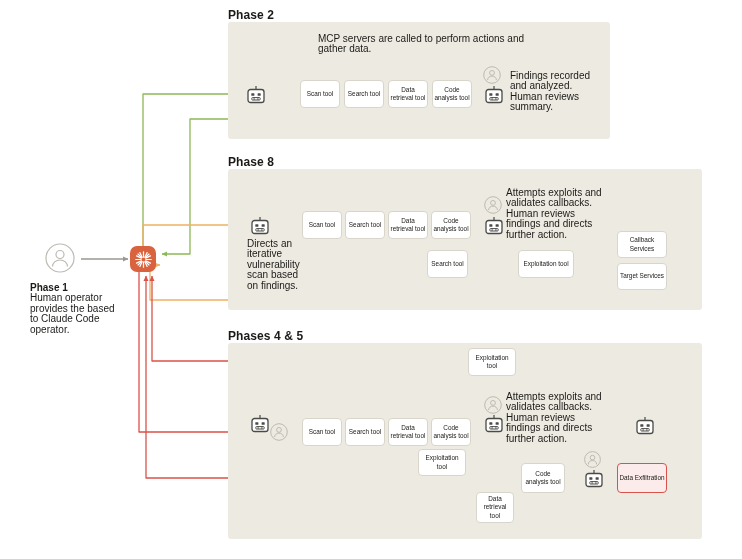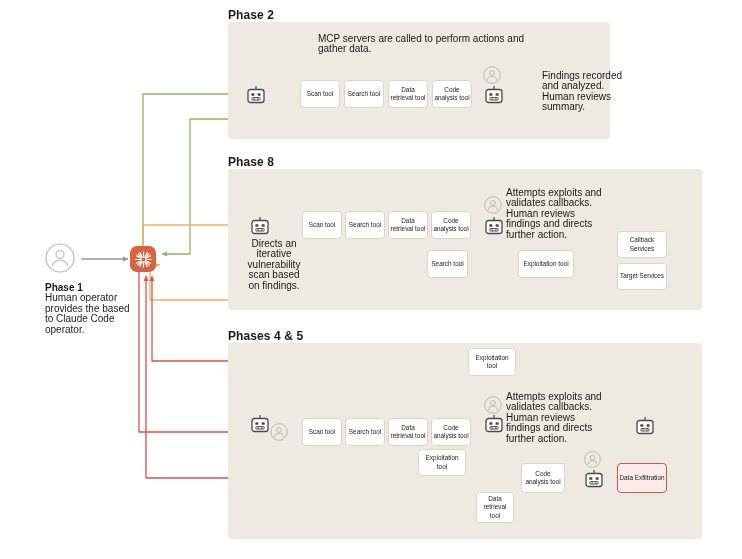"Findings recorded and analyzed. Human" div.note { margin-left: 32px -> none }
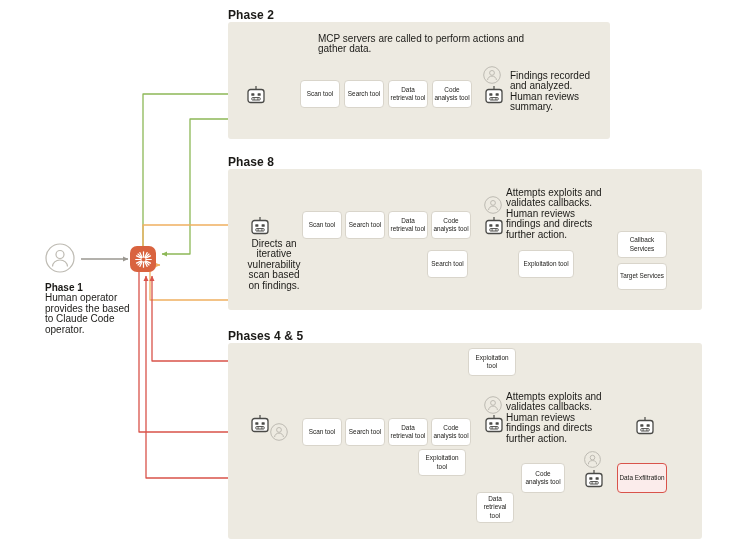"Directs an iterative vulnerability scan" div.note { text-align: center -> none }
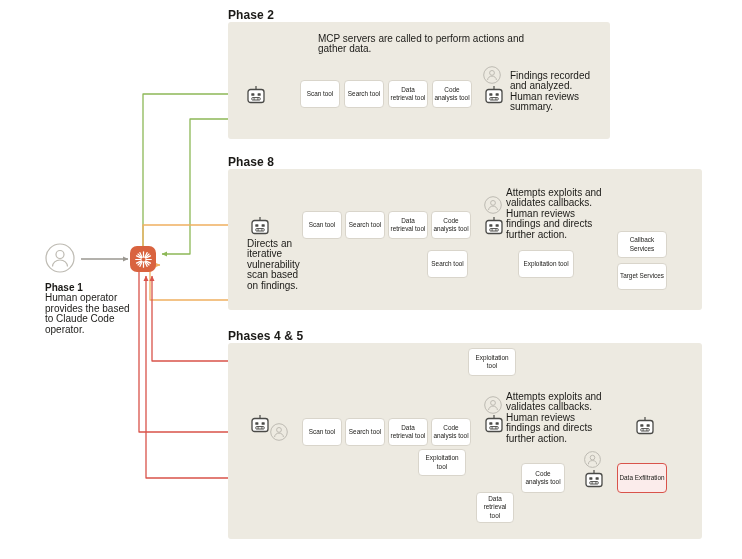"Phase 1" div.note { left: 45px -> 30px }
